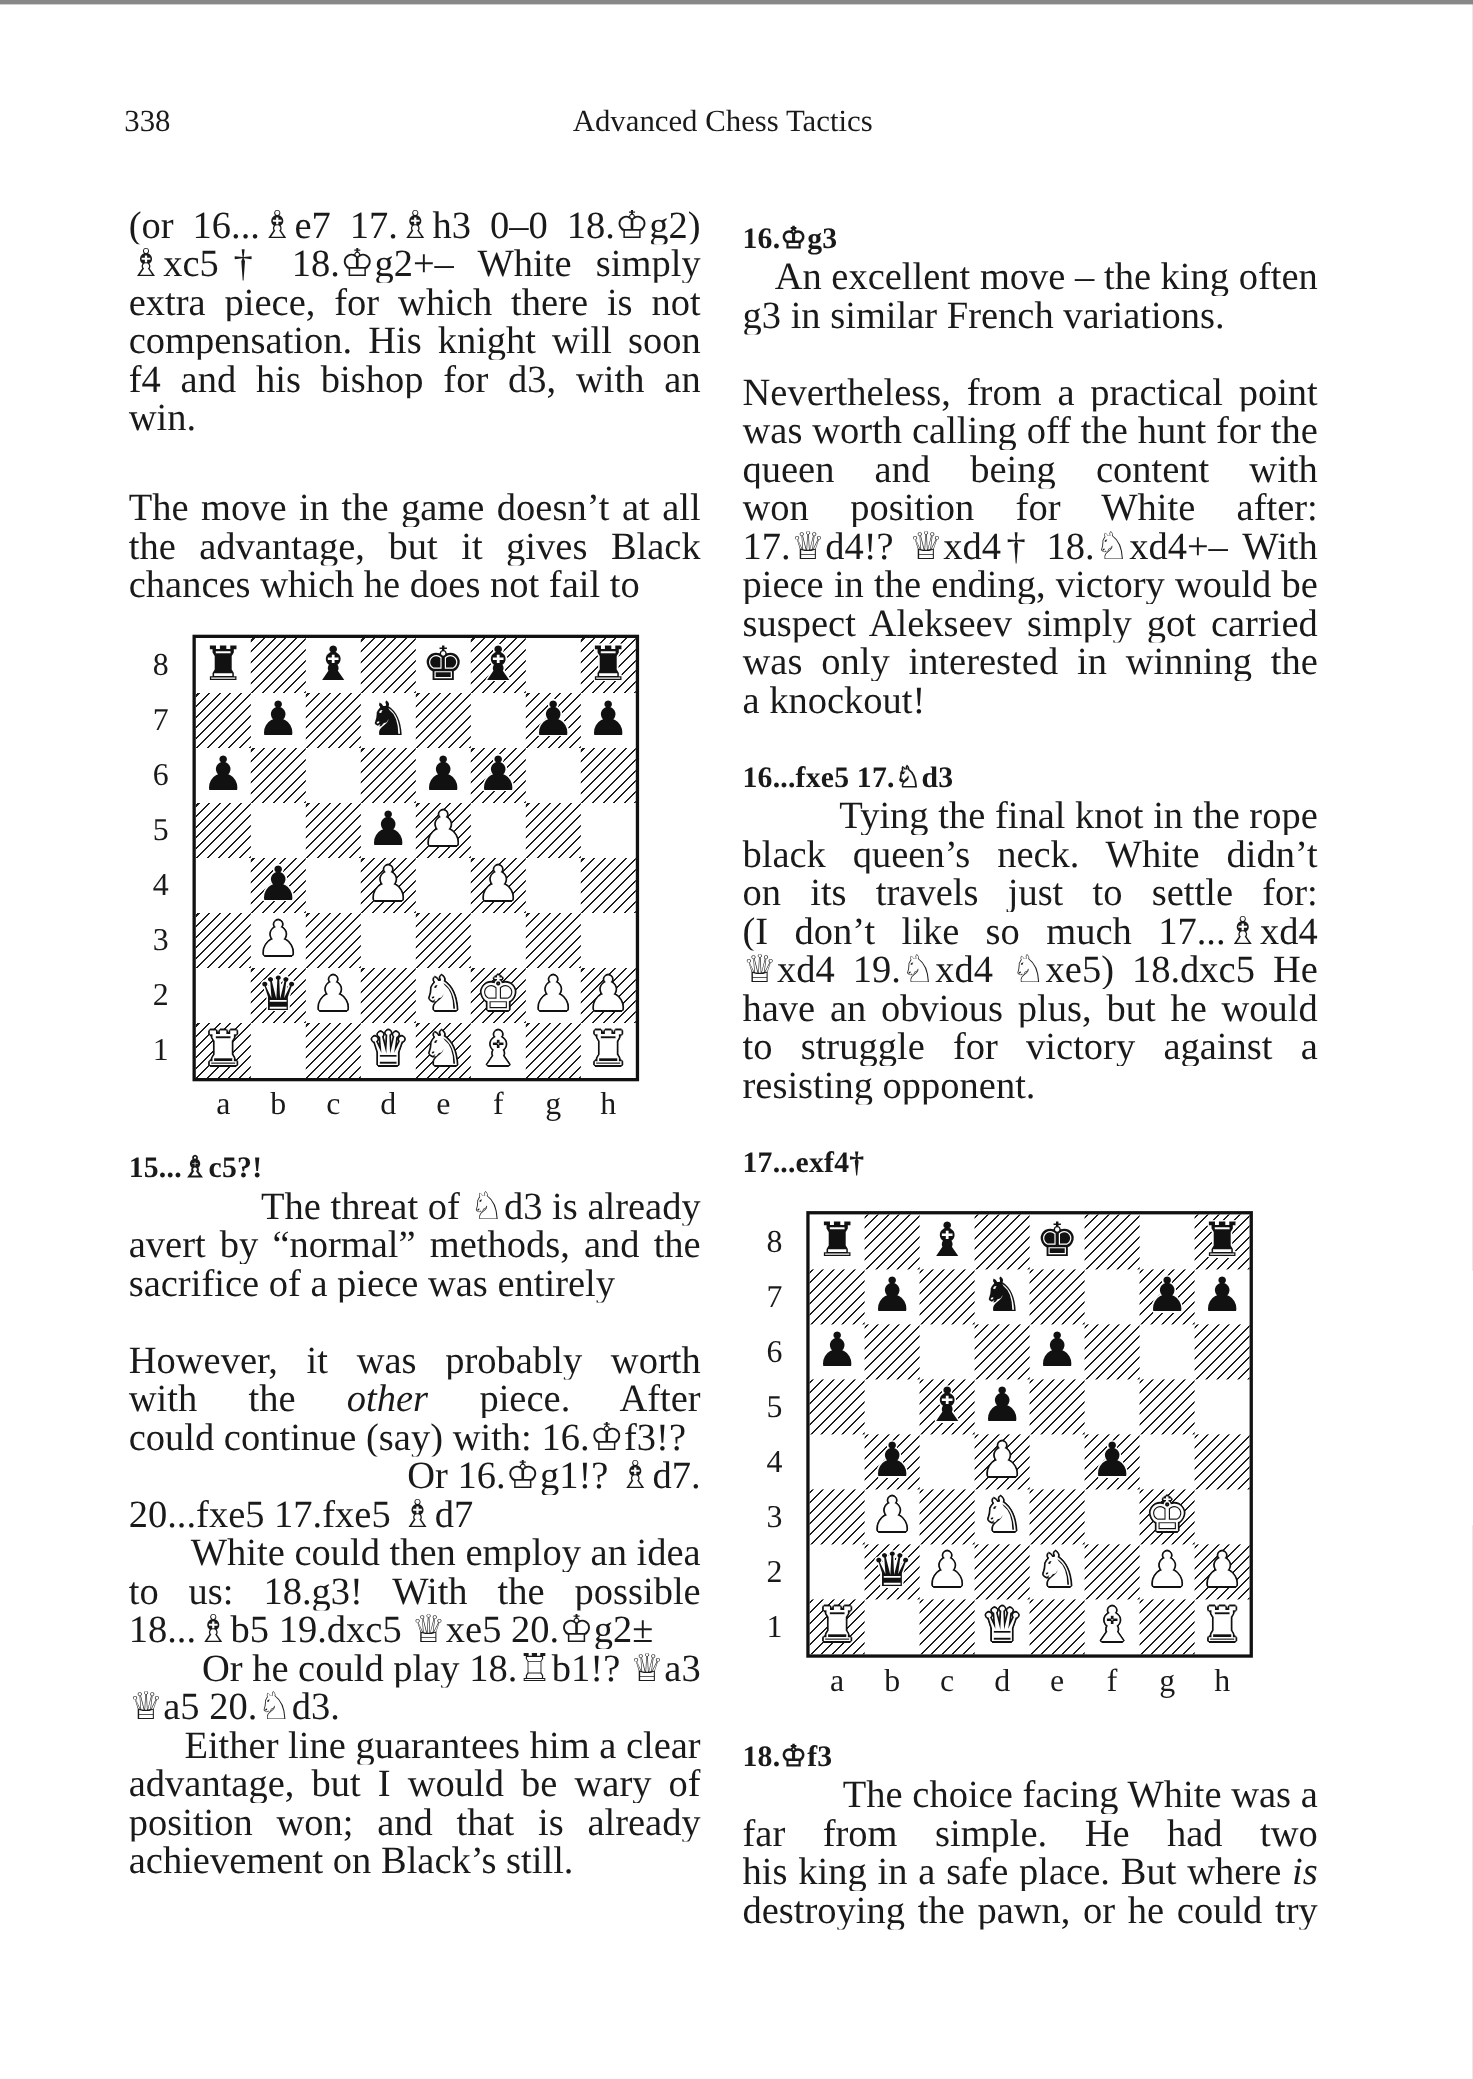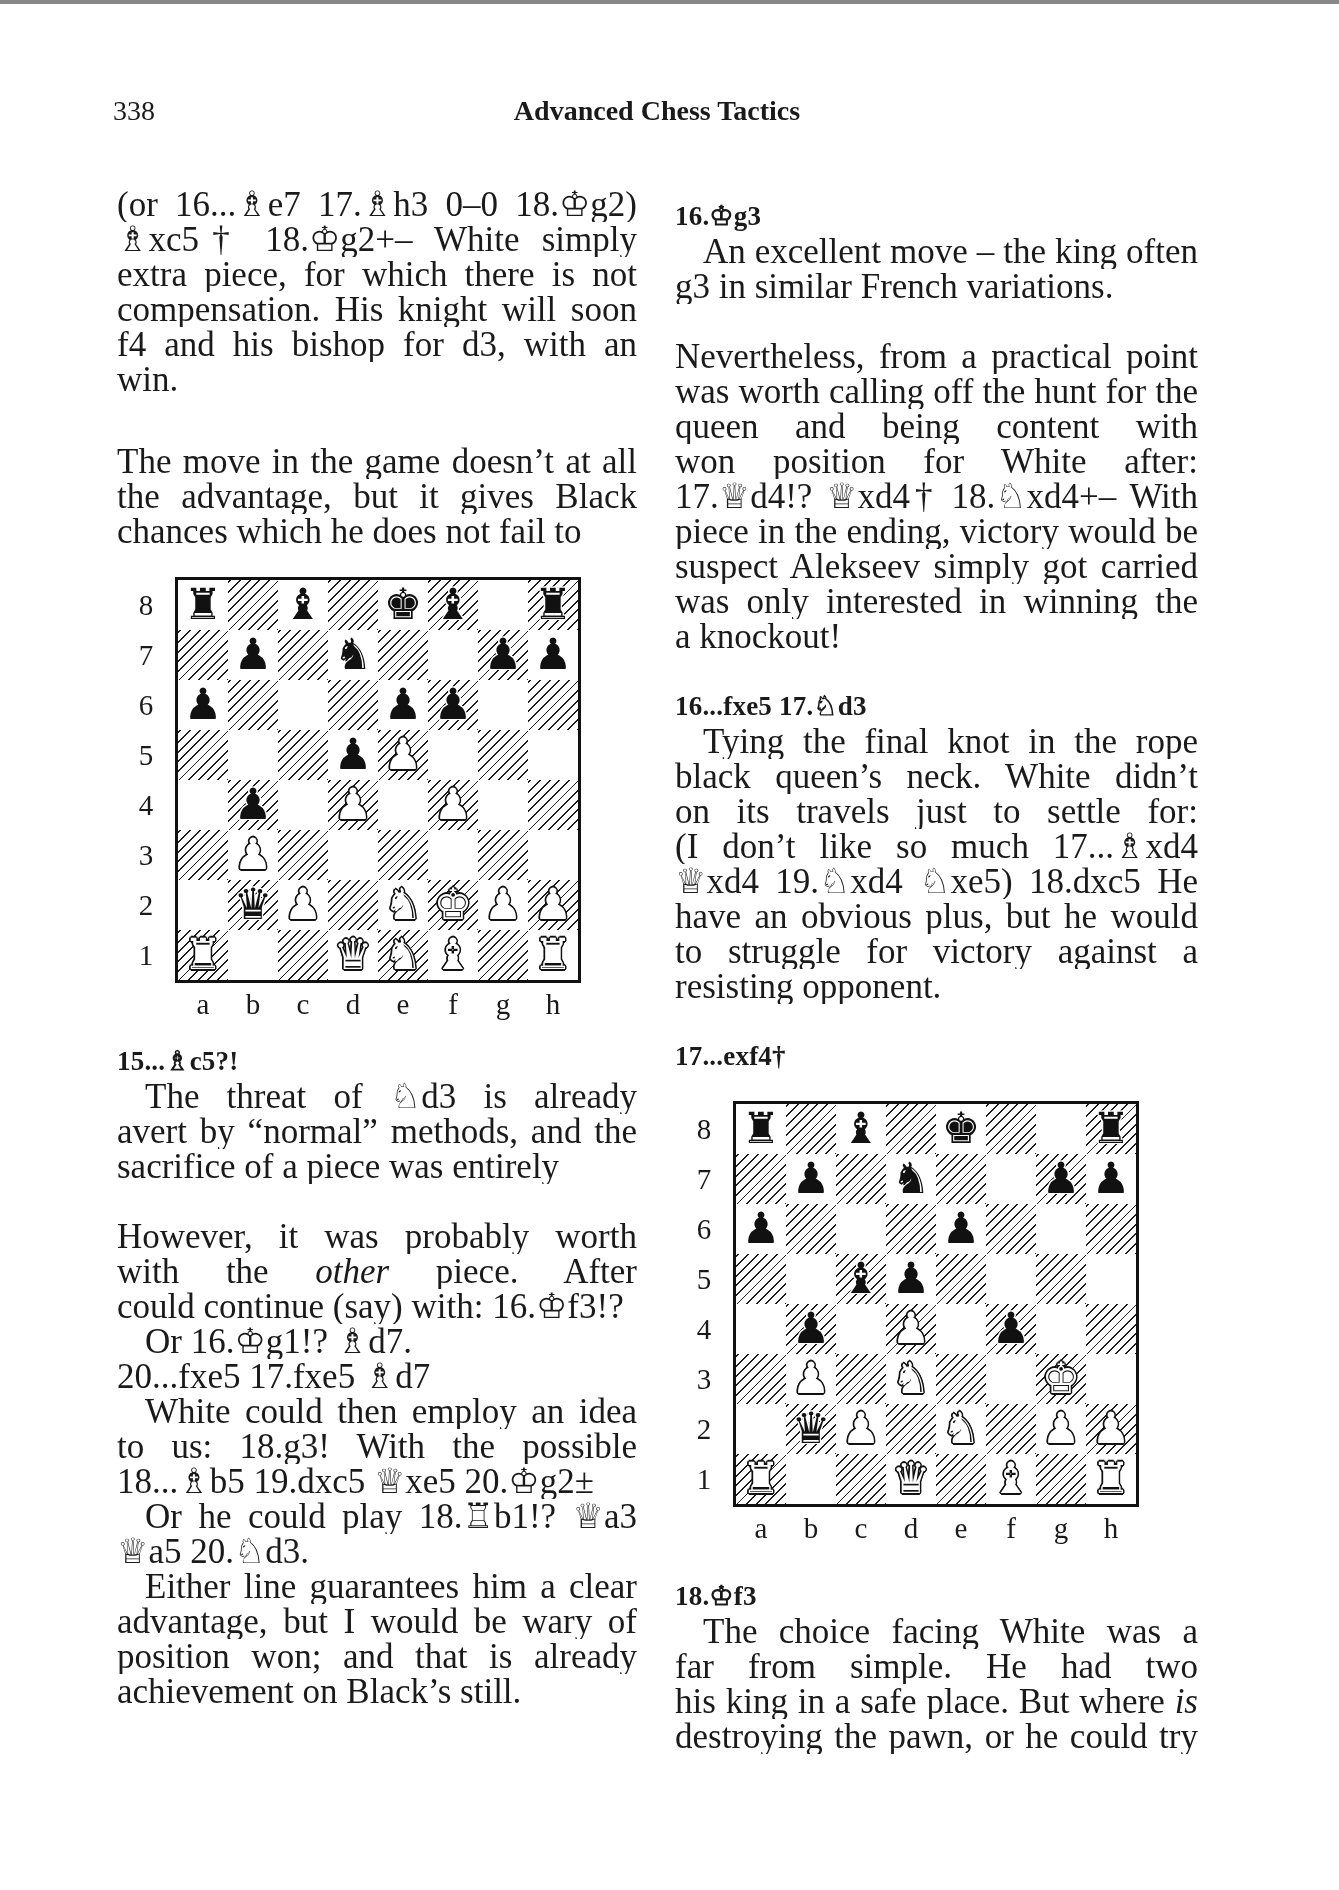"Advanced Chess Tactics" .hdr-title { font-weight: bold -> none }
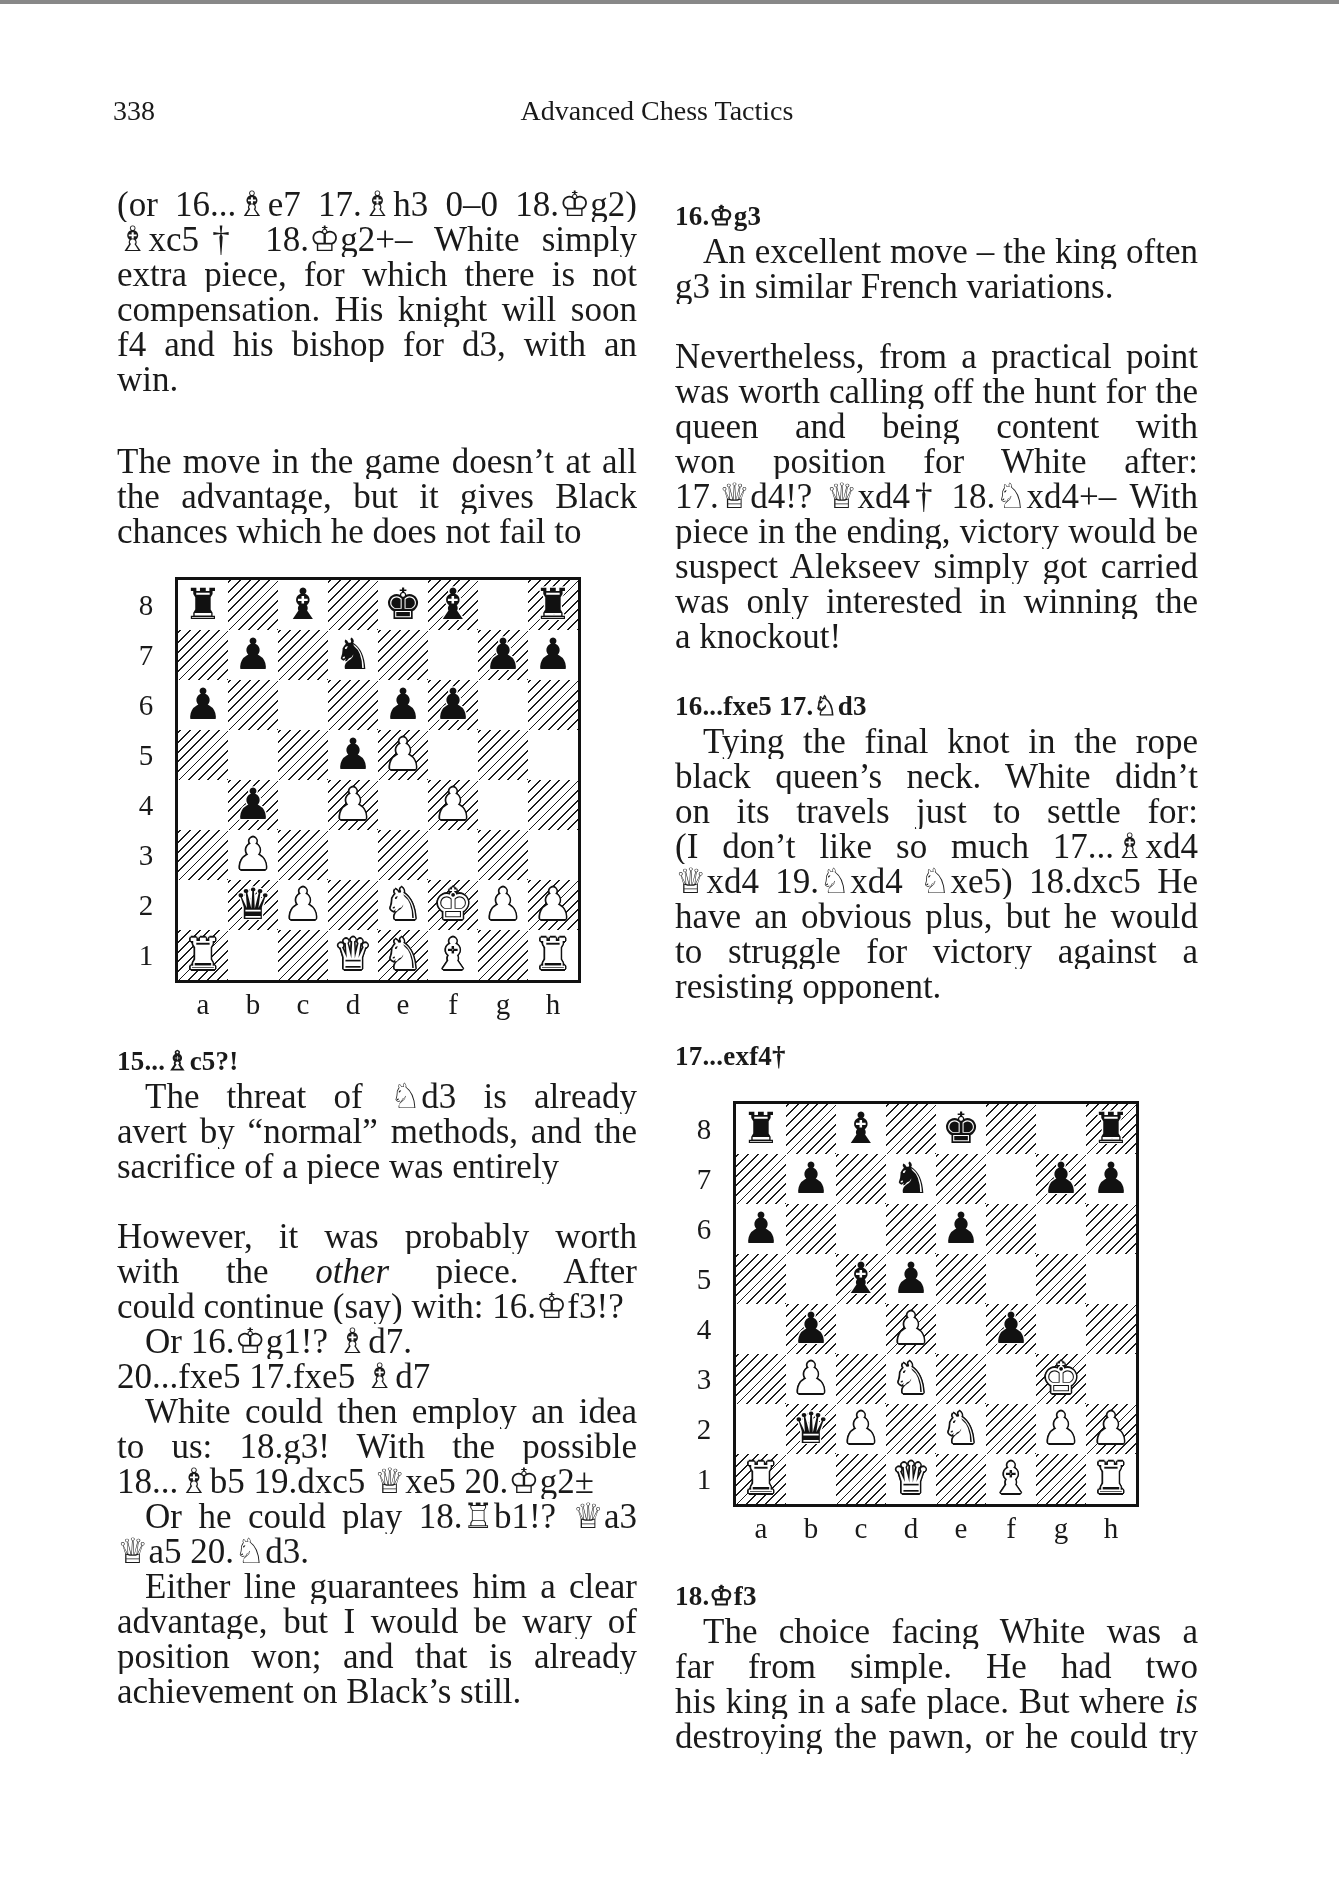"Or 16.♔g1!? ♗d7." .line.ind { text-align: none -> right }
